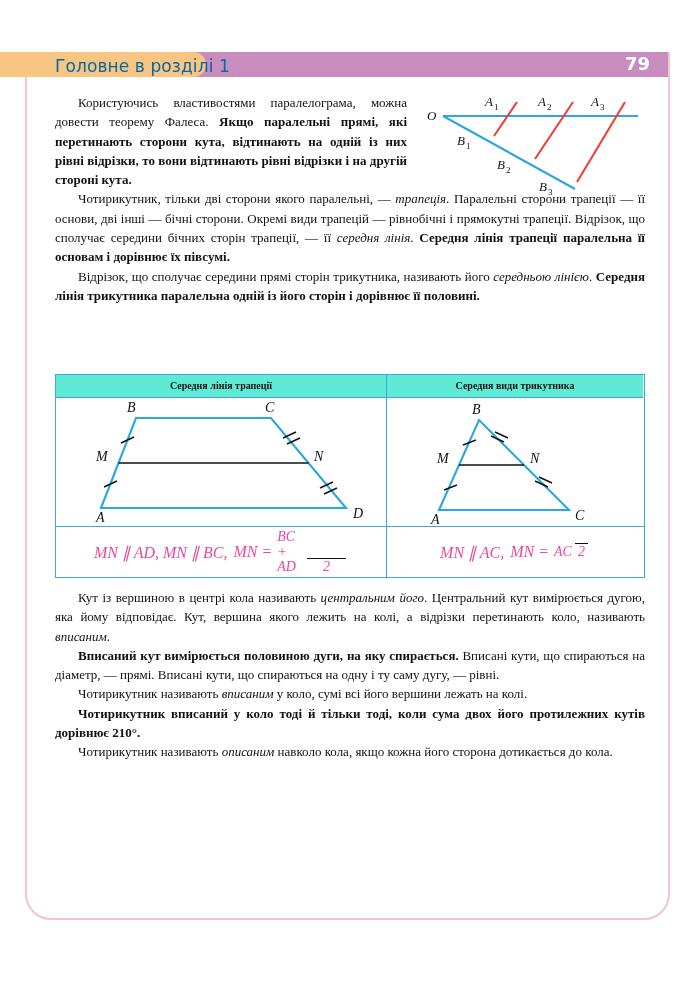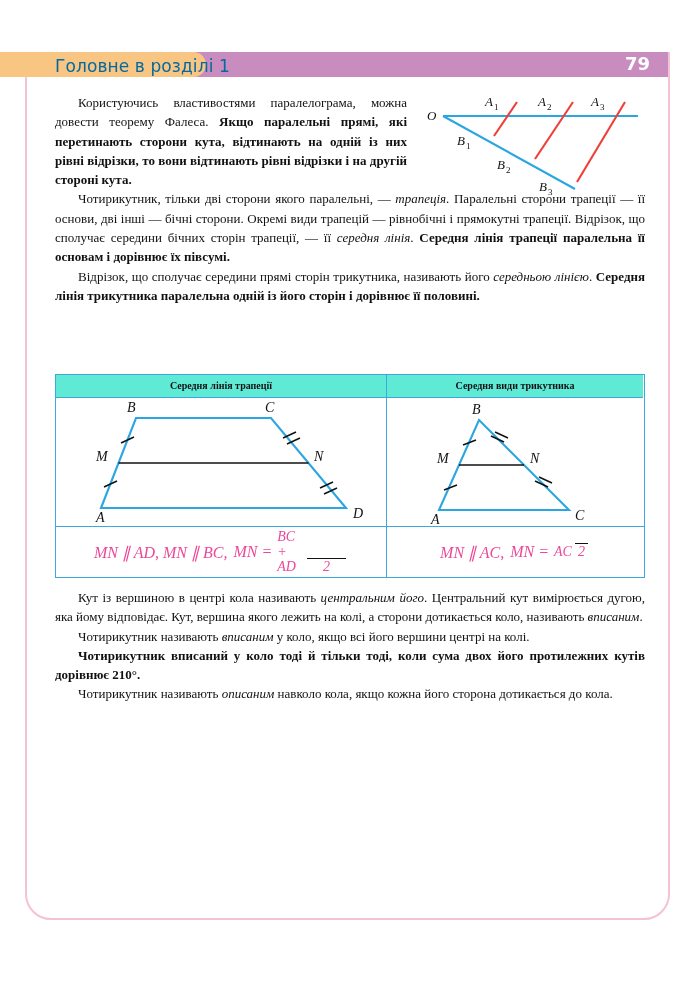". Центральний кут вимірюється дугою," span { text: сторони дотикається -> відрізки перетинають }
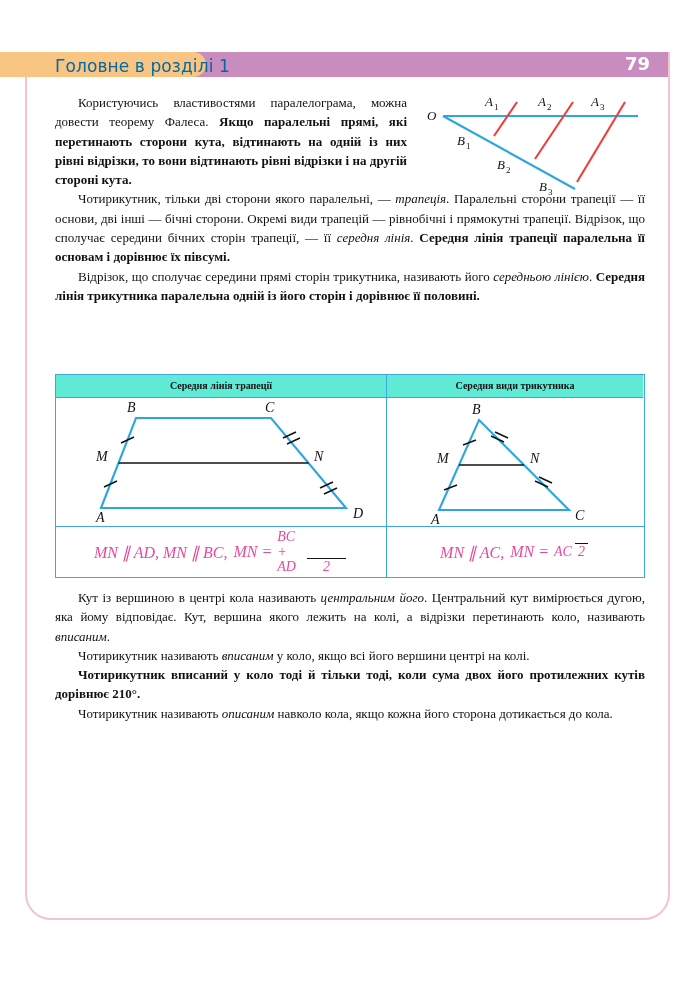"Вписаний кут вимірюється половиною дуги," p.para { html: none -> <p><b>Вписаний кут вимірюється половиною дуги, на яку спирається.</b><span> Вписані кути, що спираються на діаметр, — прямі. Вписані кути, що спираються на одну і ту саму дугу, — рівні.</span></p> }
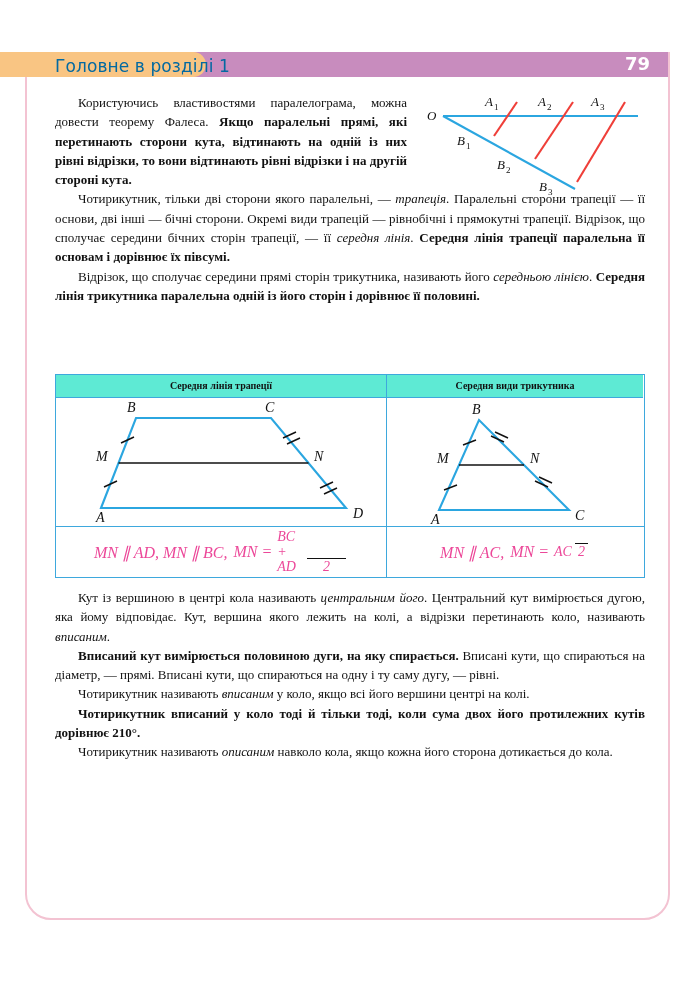"у коло, якщо всі його" span { text: якщо всі його вершини центрі -> сумі всі його вершини лежать }
